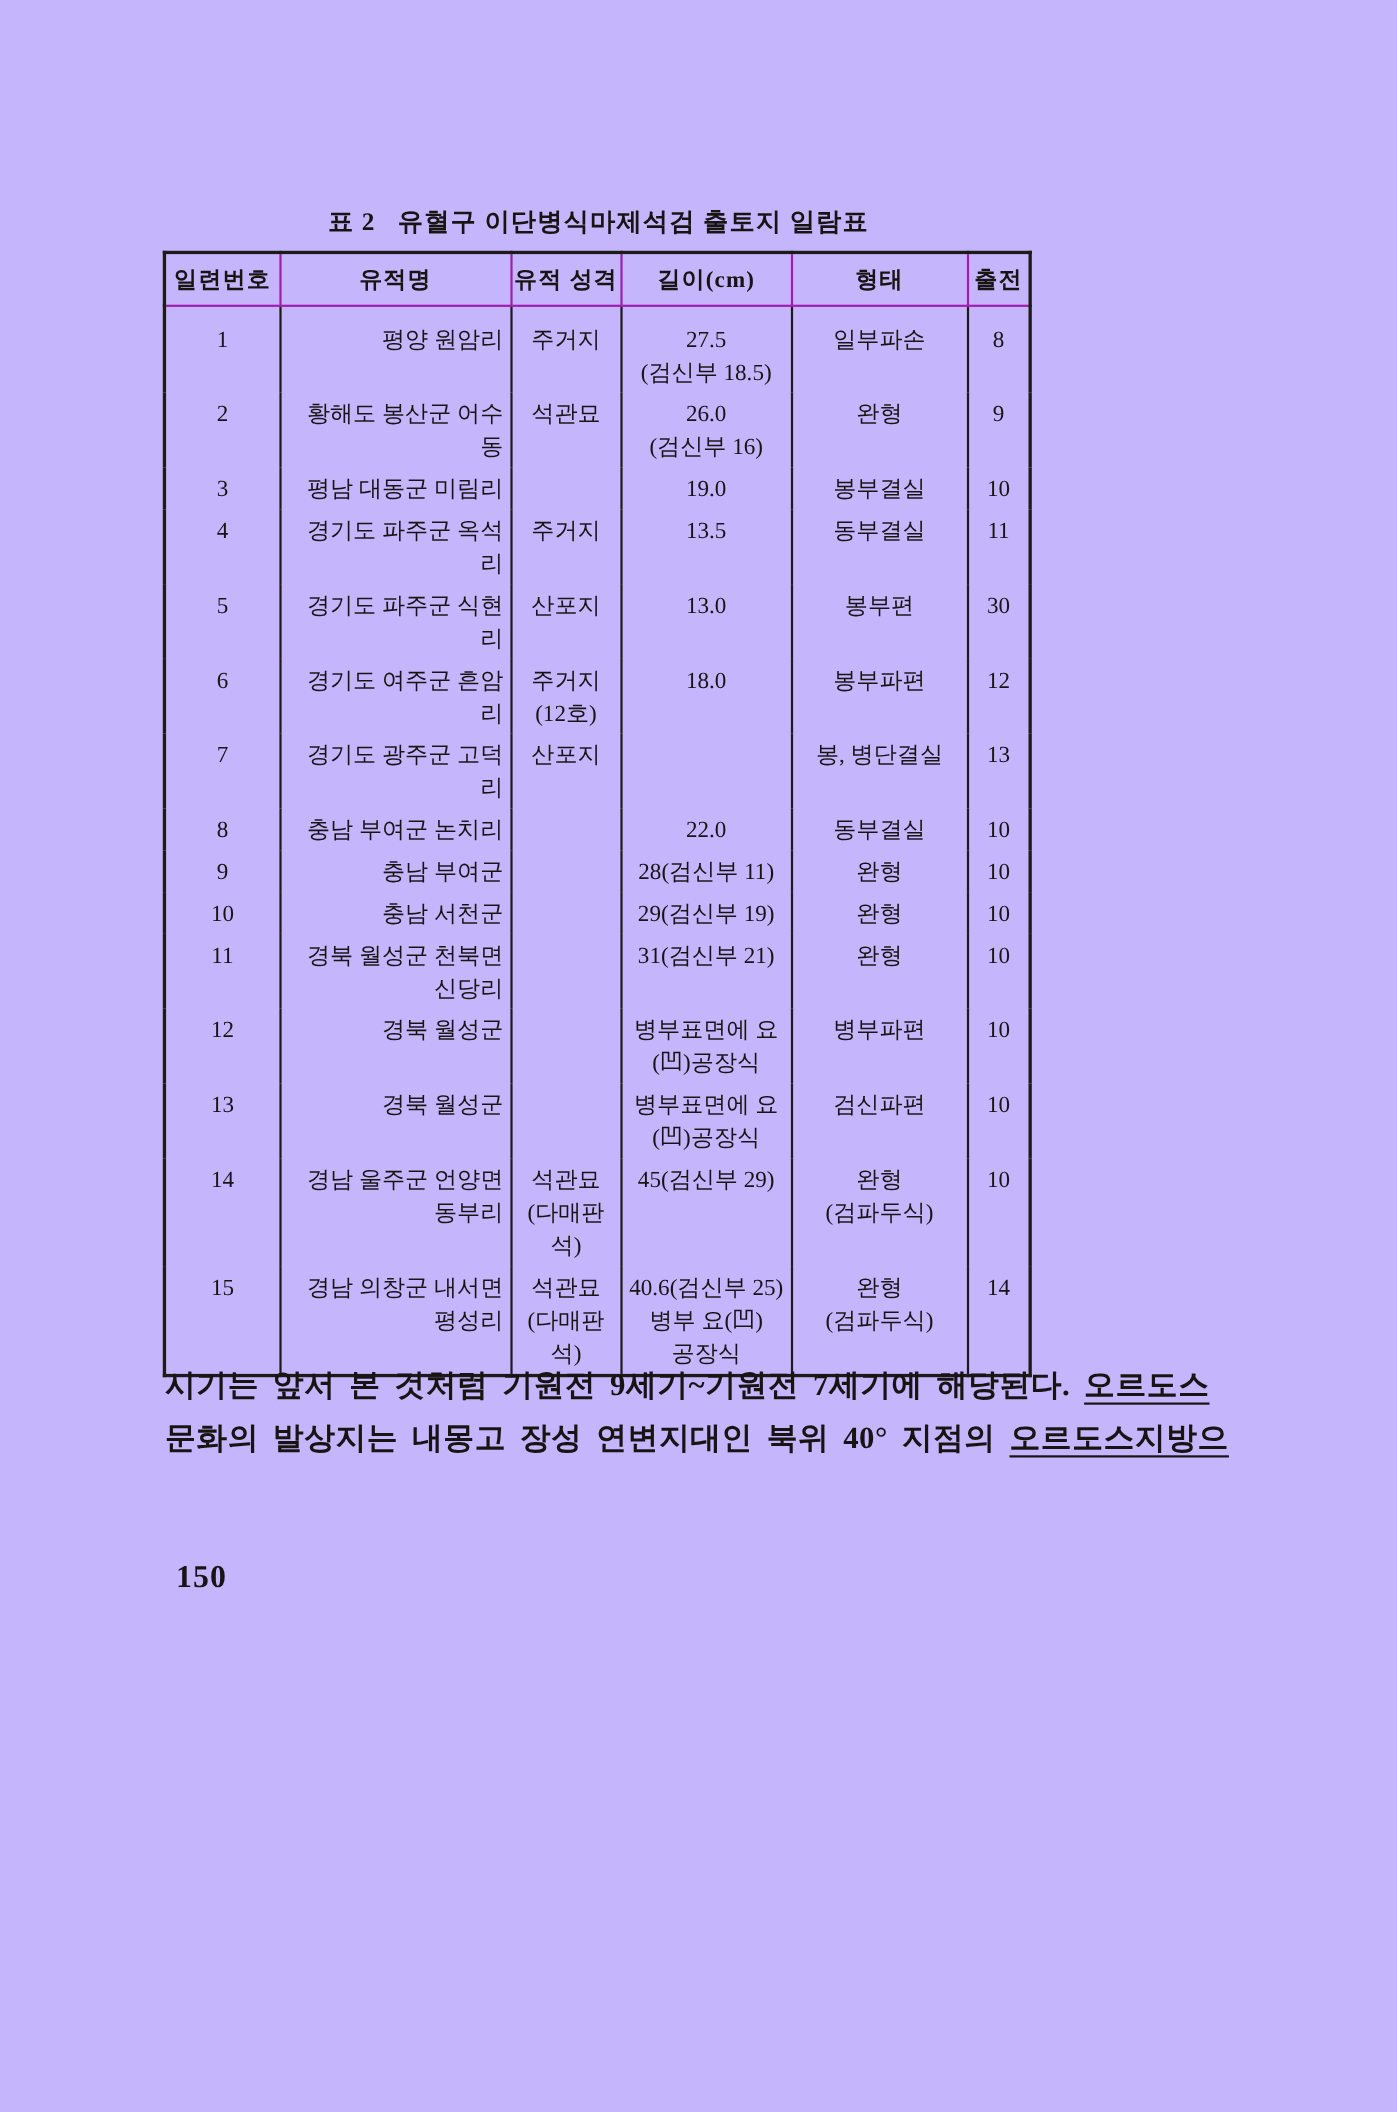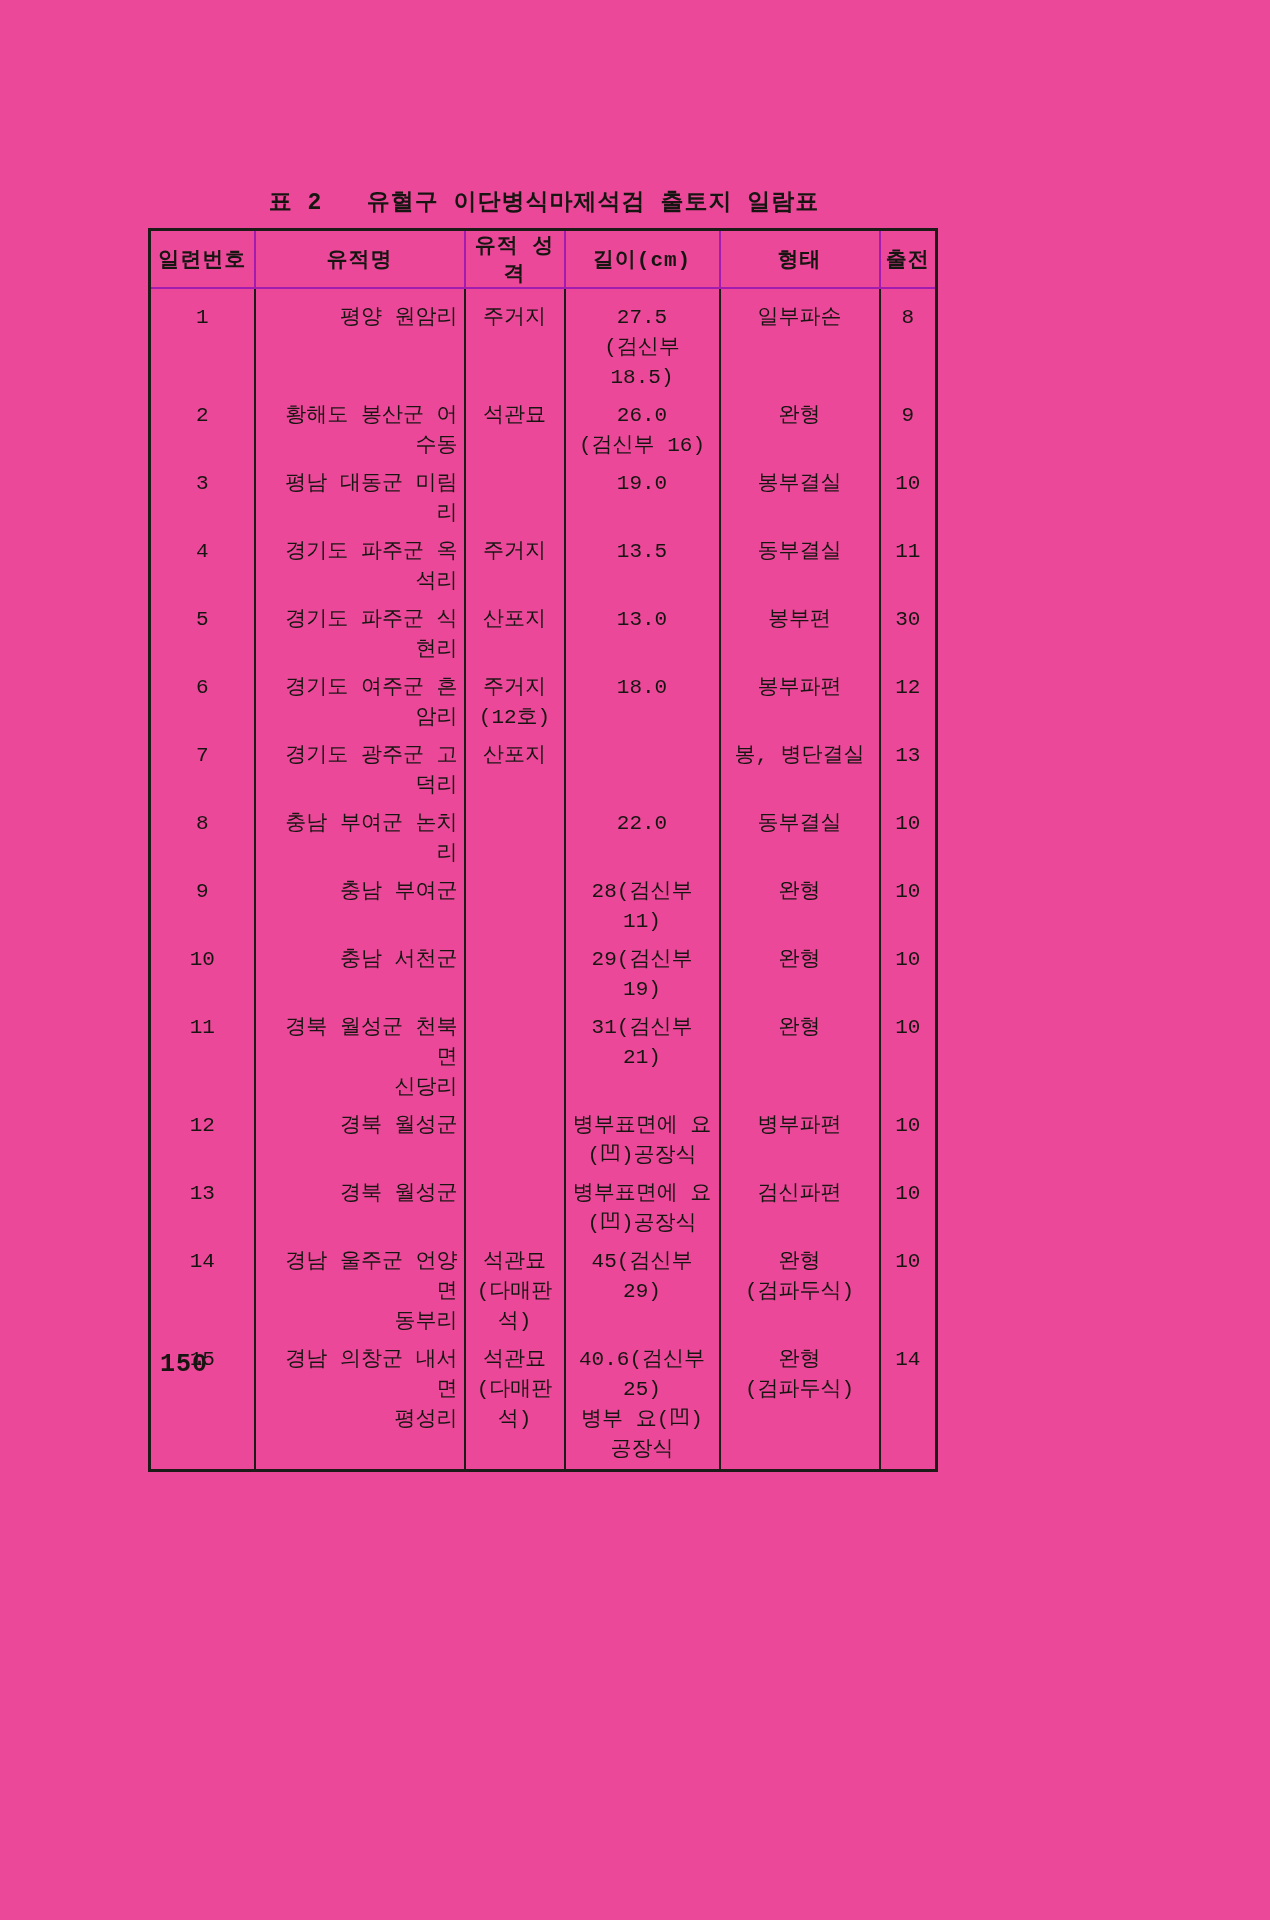"표 2 유혈구 이단병식마제석검 출토지" .page { background: #ec4899 -> #c4b5fd; font-family: Liberation Mono, monospace -> none }
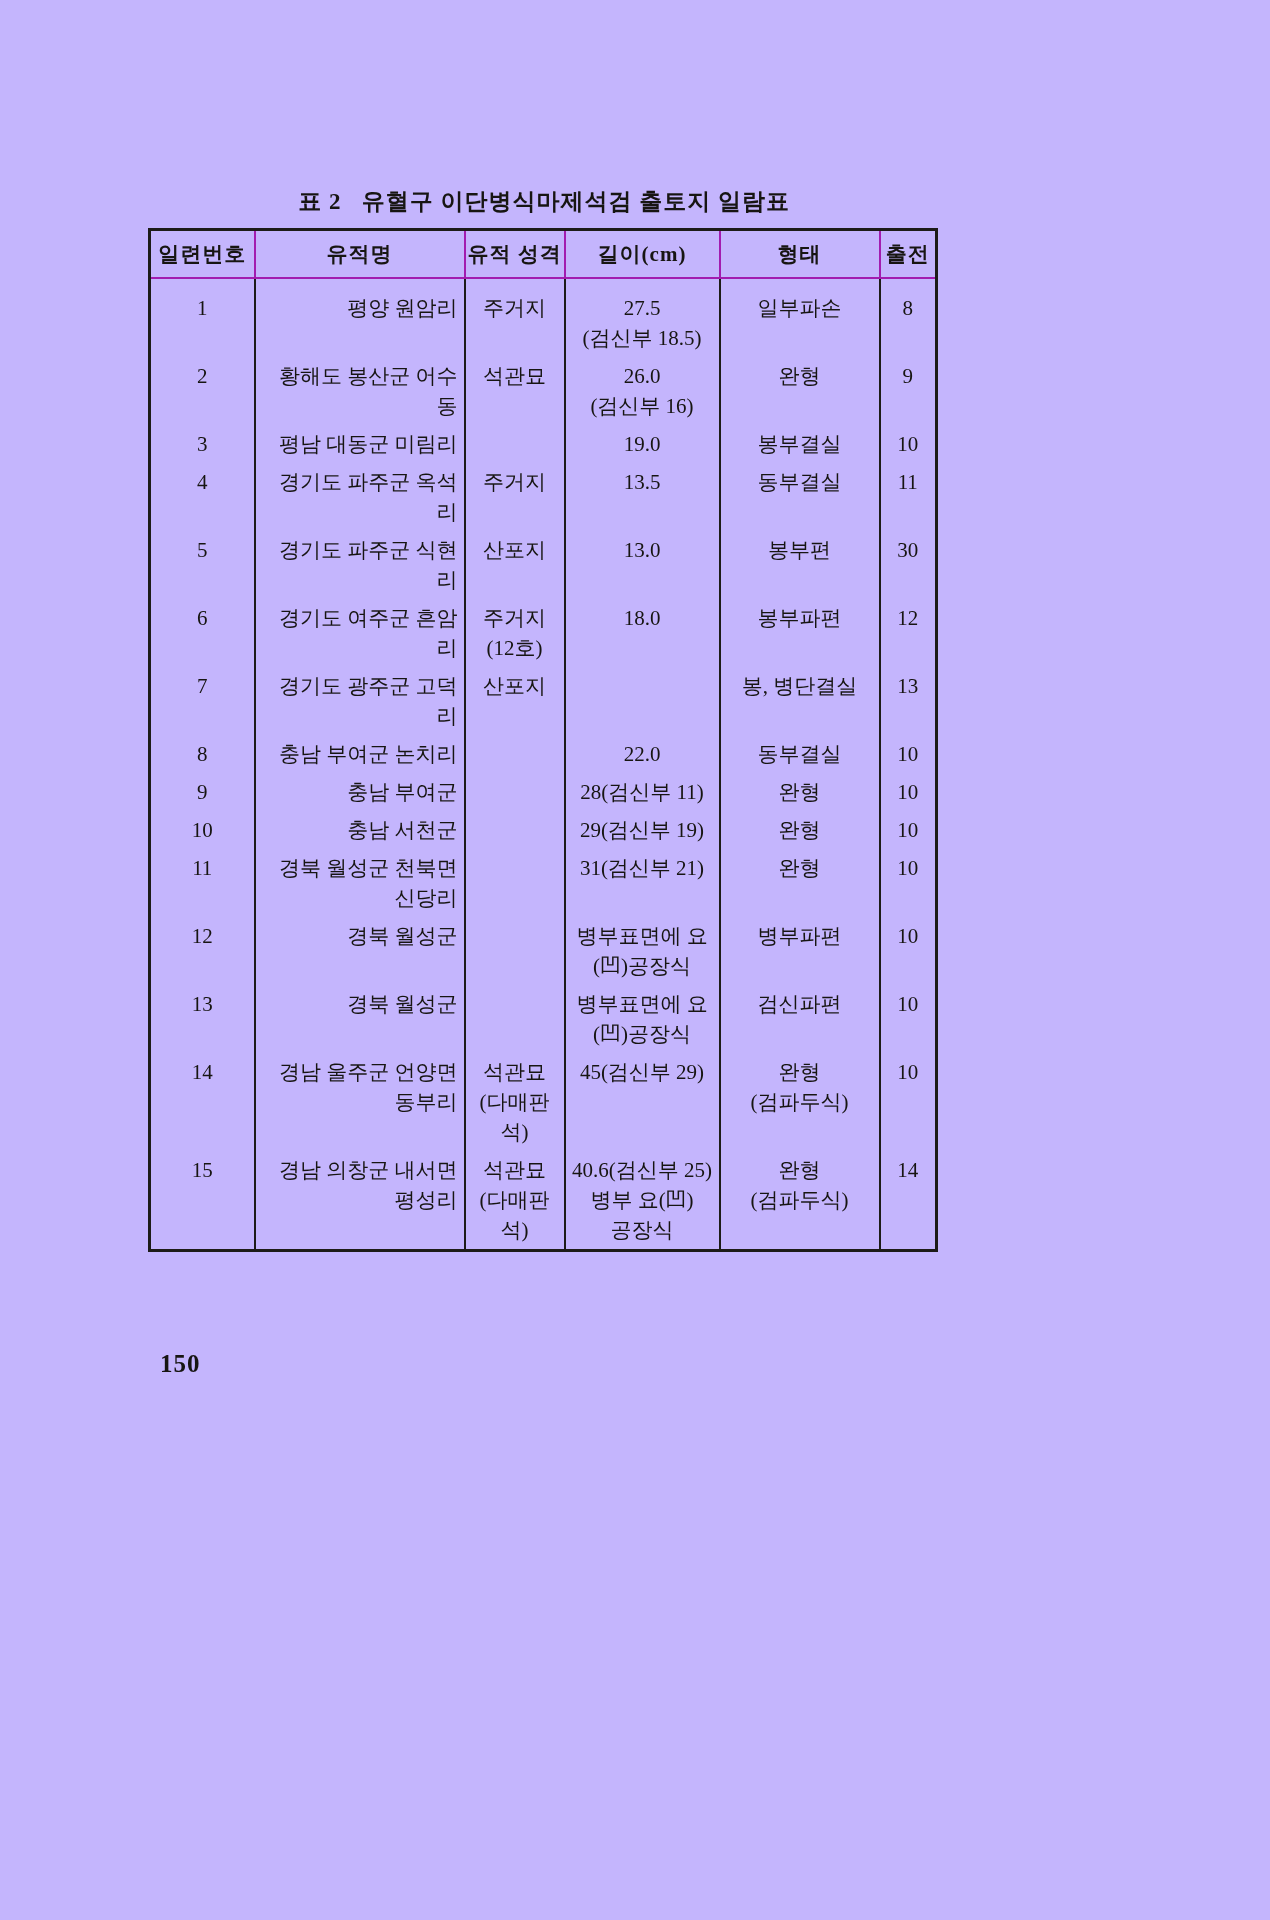"시기는 앞서 본 것처럼 기원전" p.body-text { html: none -> <p><span>시기는 앞서 본 것처럼 기원전 9세기~기원전 7세기에 해당된다. </span><span>오르도스</span><span> 문화의 발상지는 내몽고 장성 연변지대인 북위 40° 지점의 </span><span>오르도스지방으</span></p> }
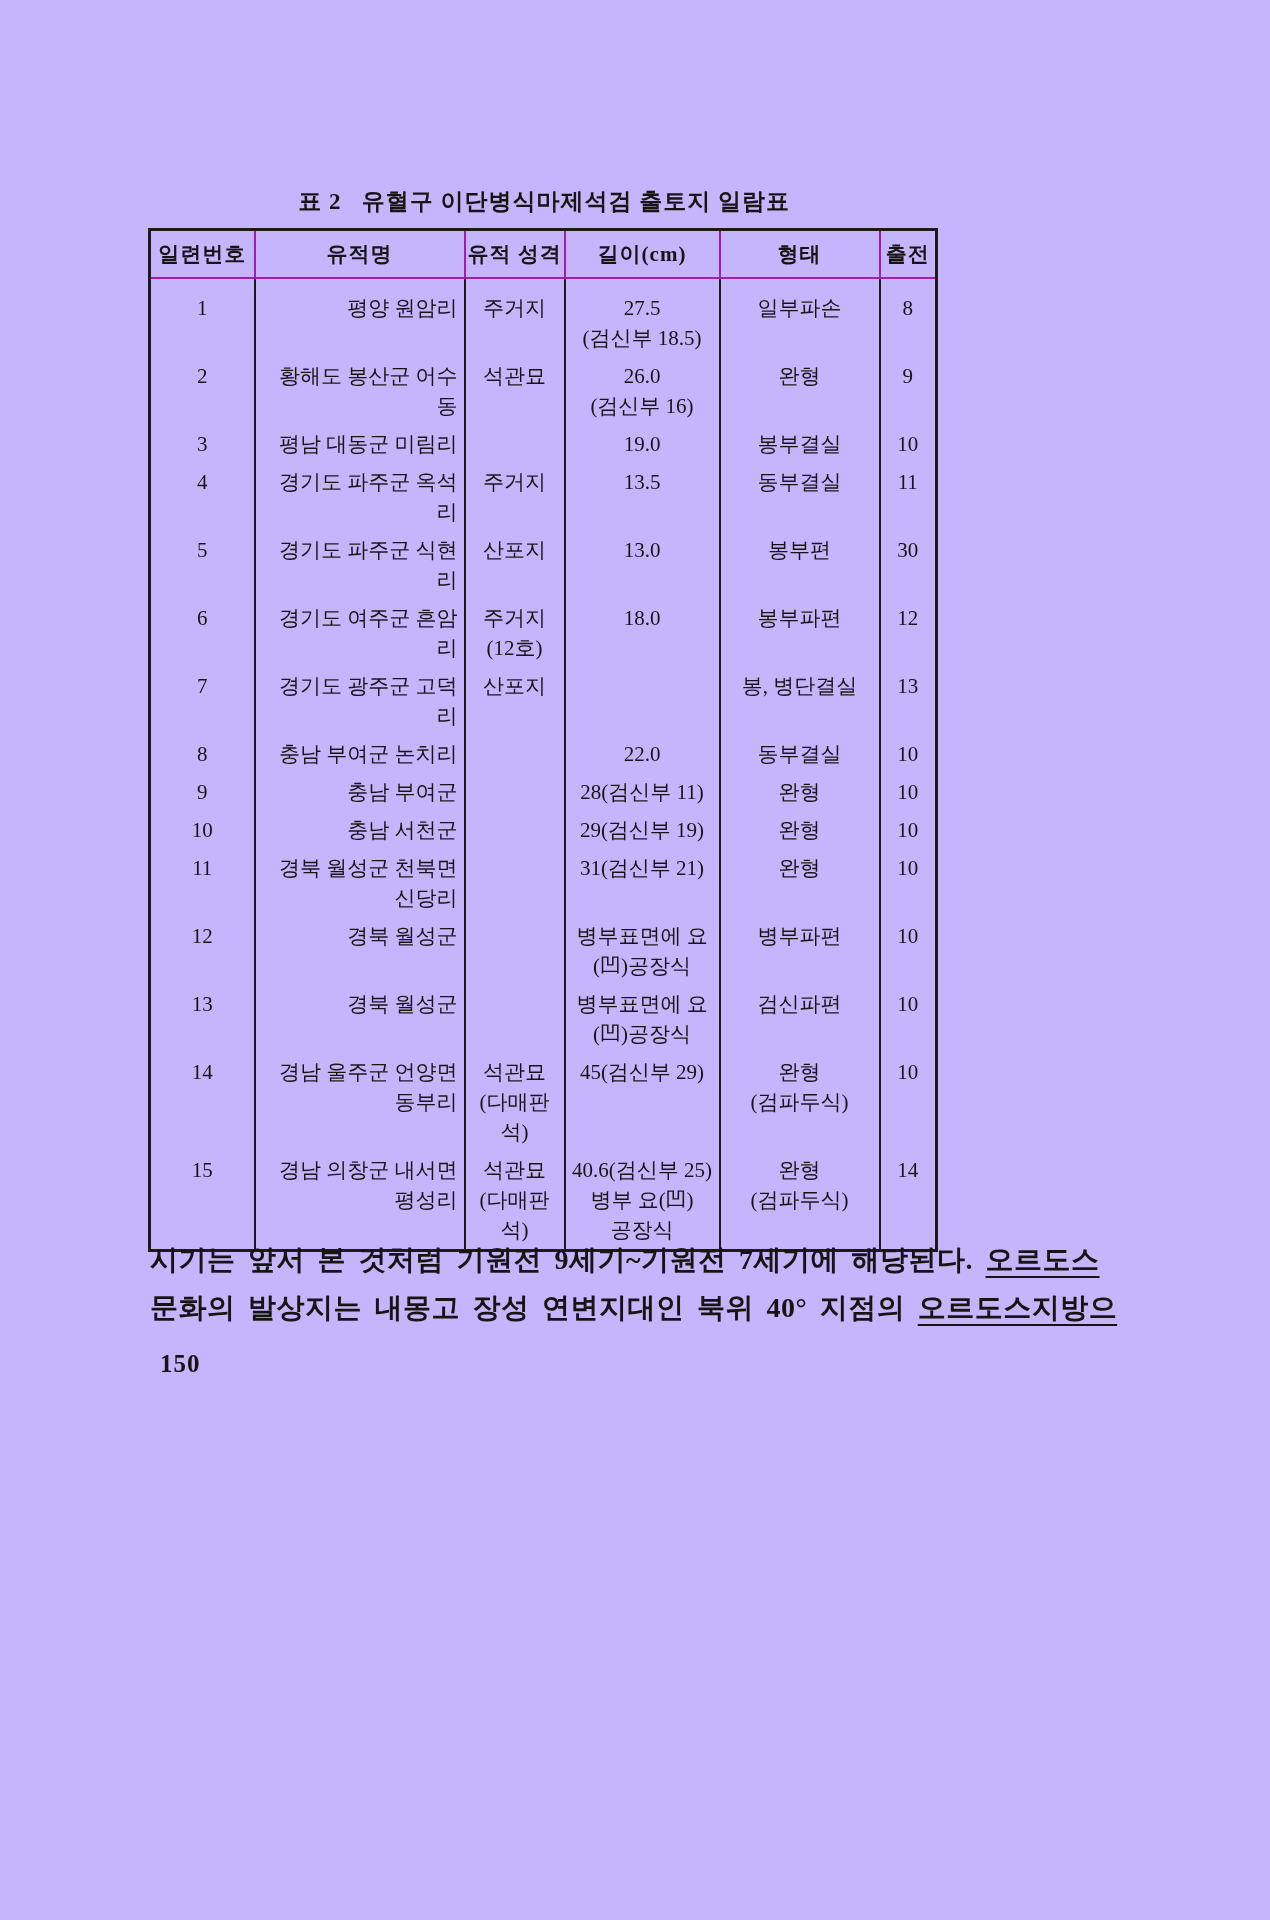"150" .page-number { font-size: 25px -> 29px; top: 1350px -> 1418px }
